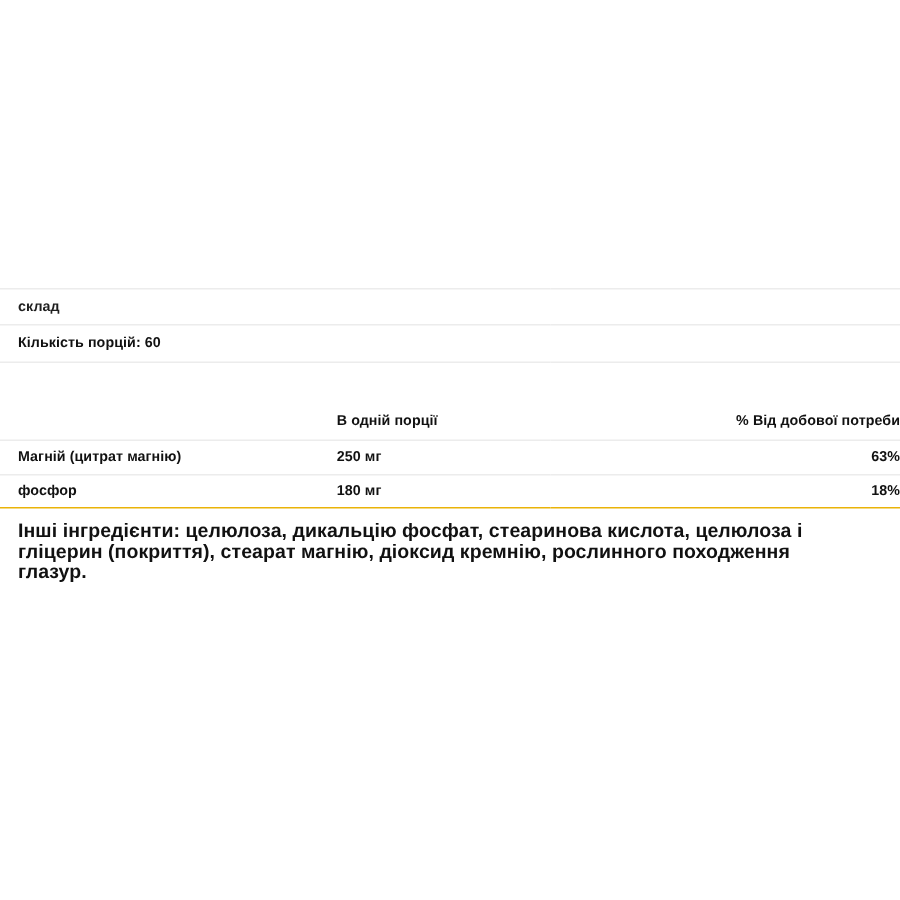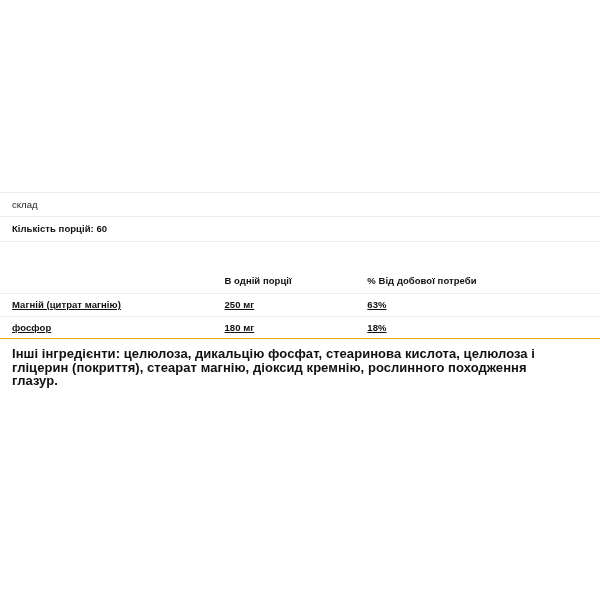"склад" .row-title .col-label { font-weight: 400 -> 700 }
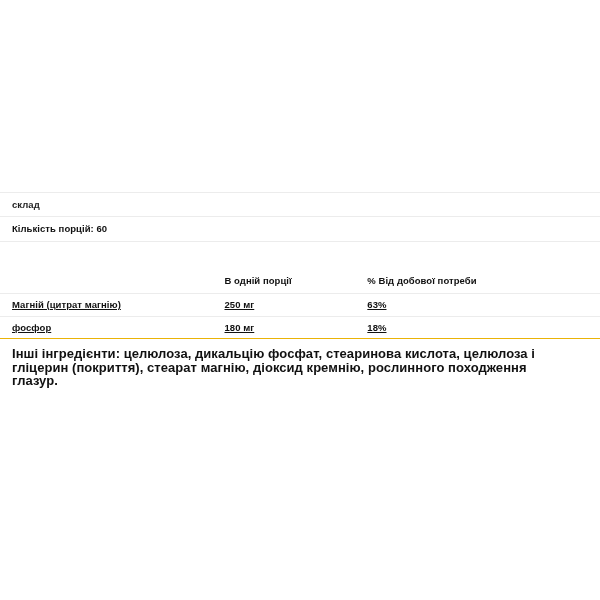"% Від добової потреби" .col-dv { text-align: none -> right }
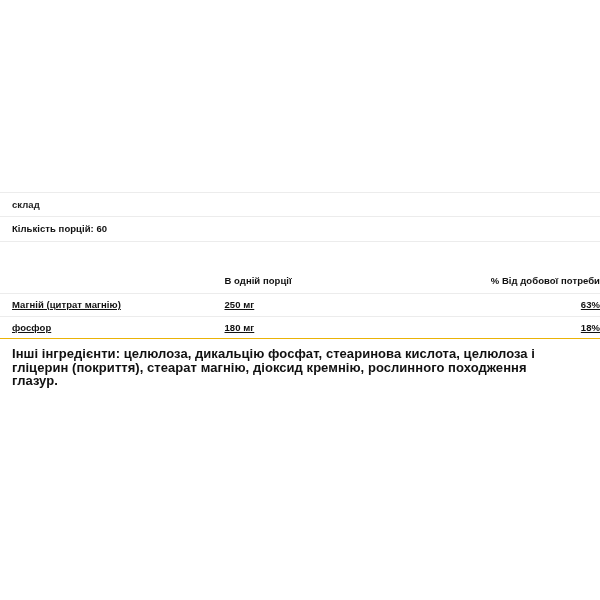"Магній (цитрат магнію)" .row-nutrient td { text-decoration: underline -> none }
